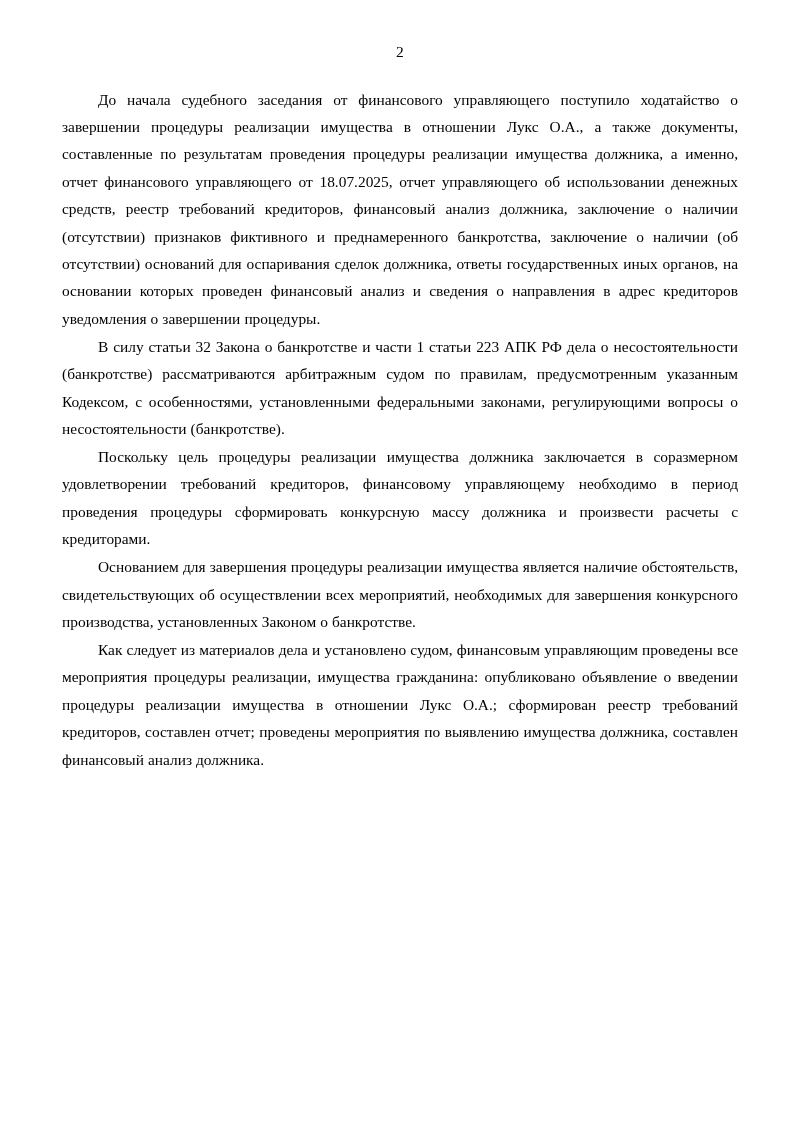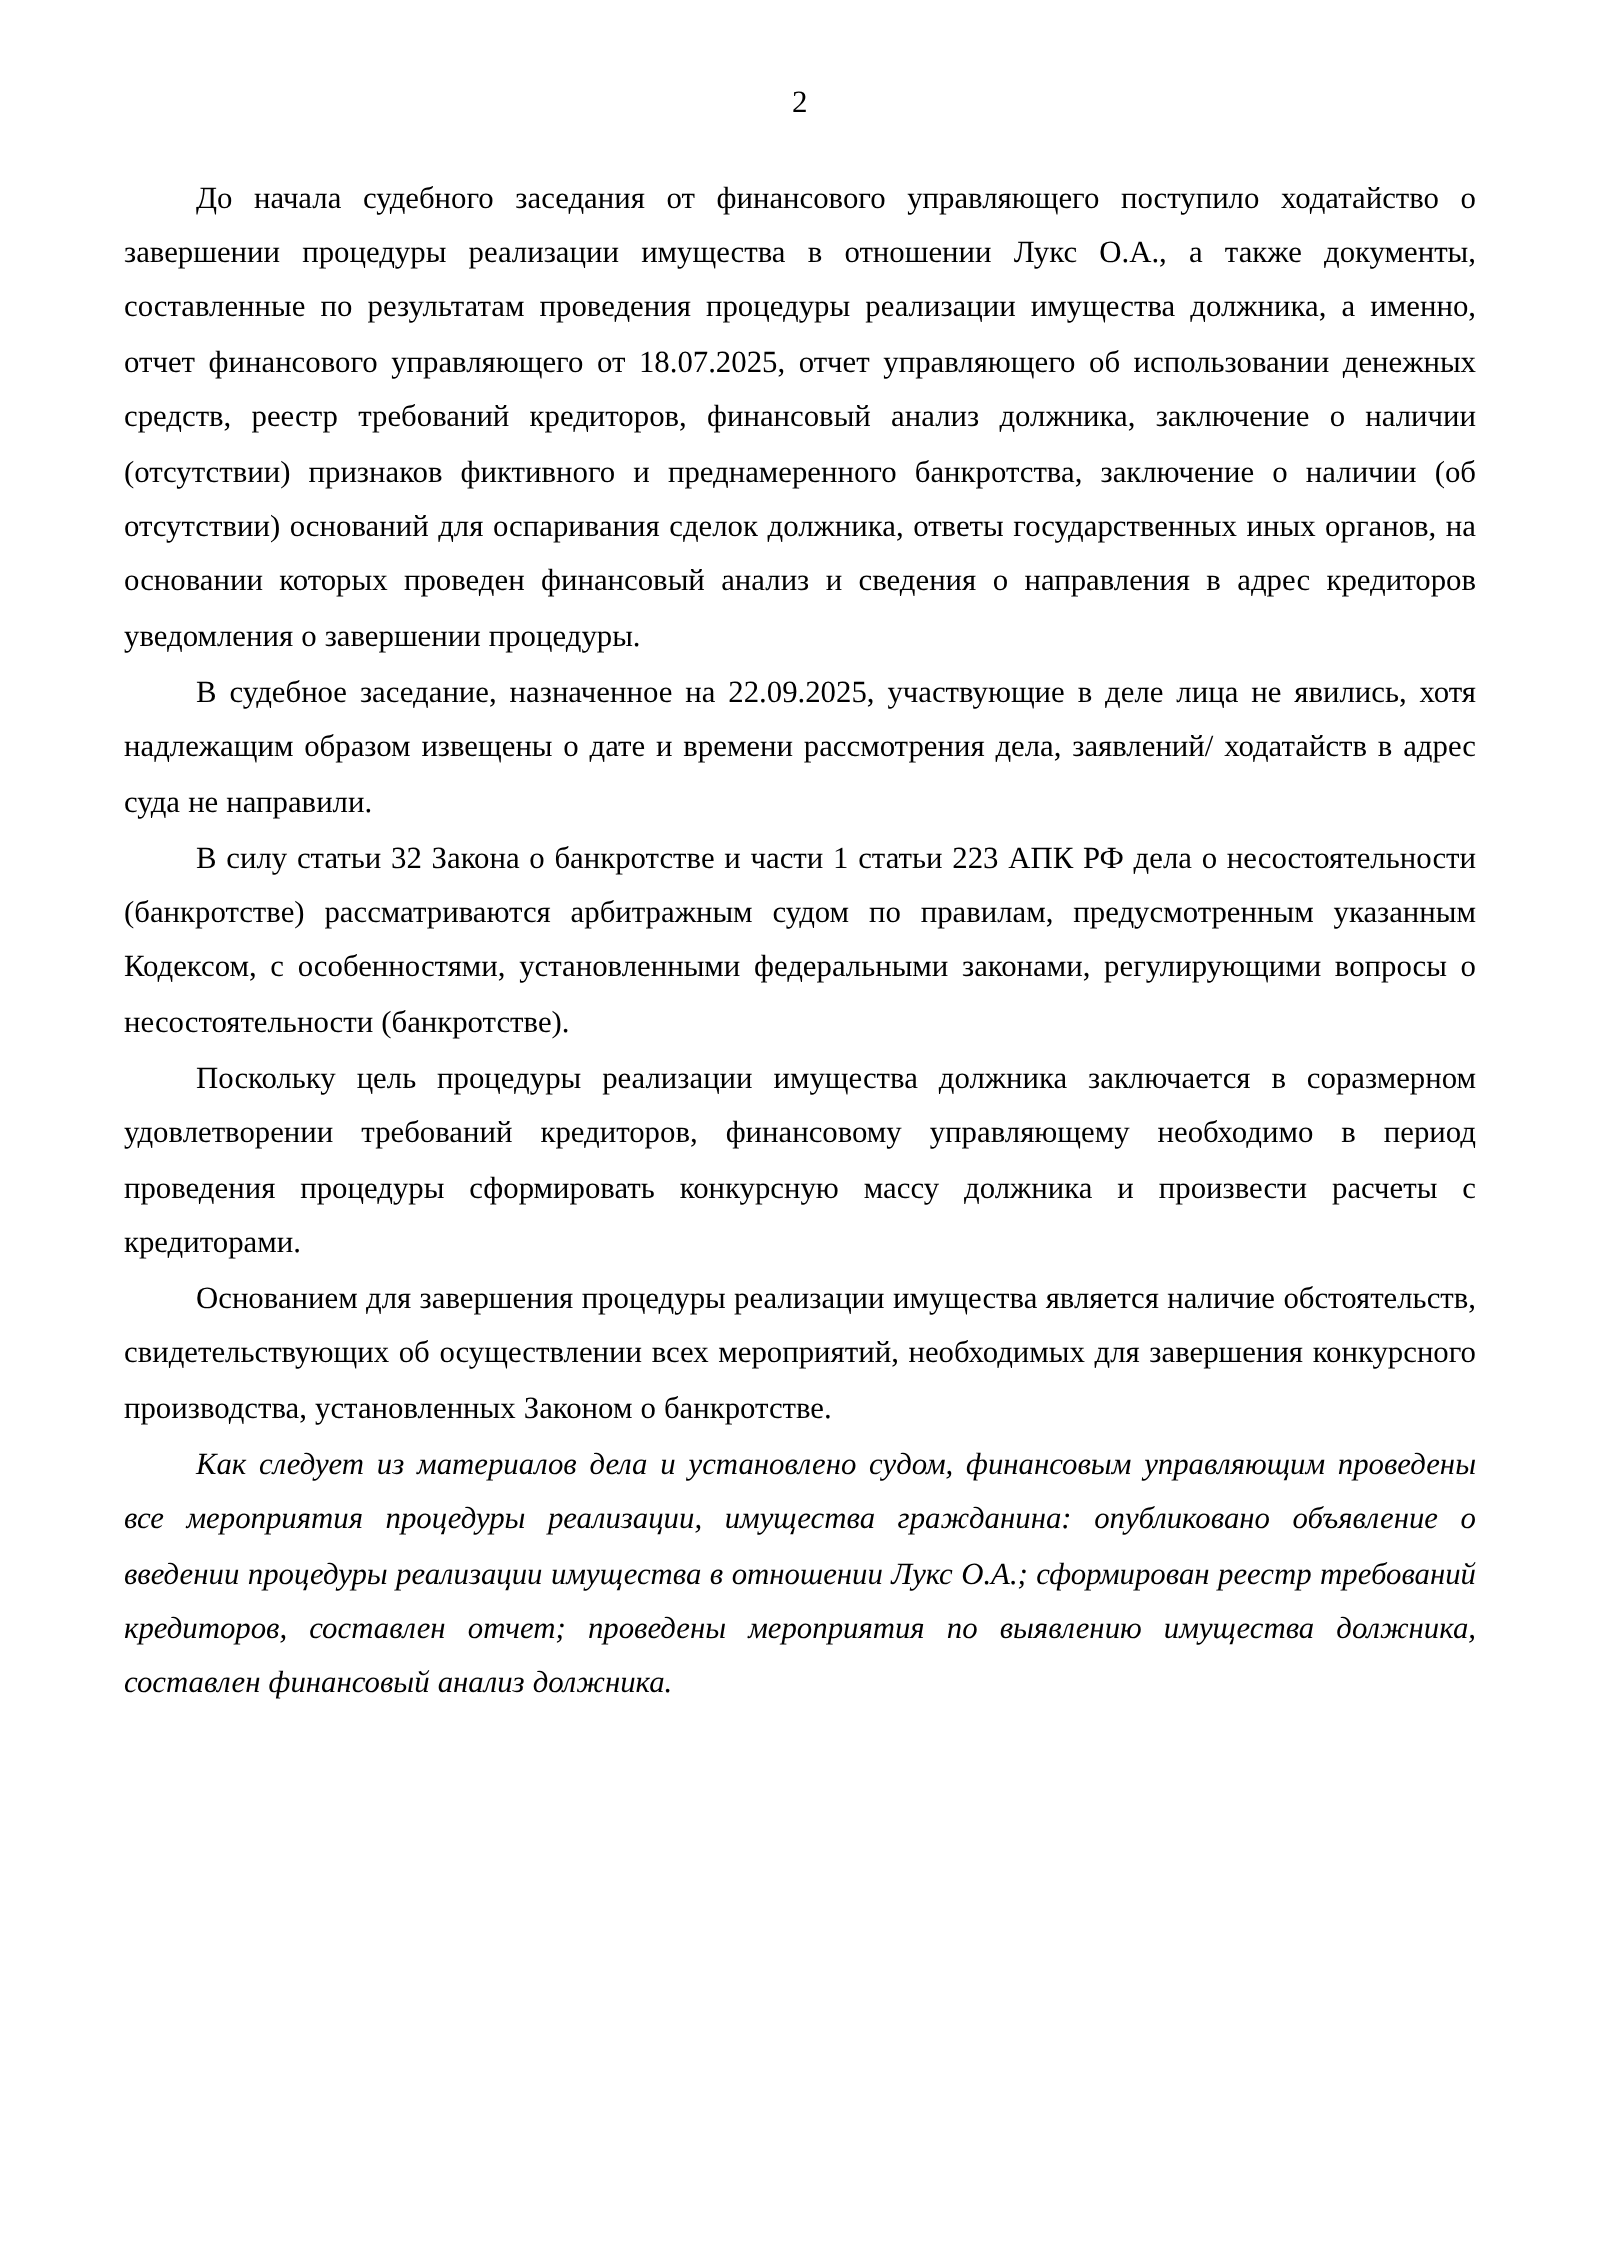"В судебное заседание, назначенное на" p { html: <p>В судебное заседание, назначенное на 22.09.2025, участвующие в деле лица не явились, хотя надлежащим образом извещены о дате и времени рассмотрения дела, заявлений/ ходатайств в адрес суда не направили.</p> -> none }
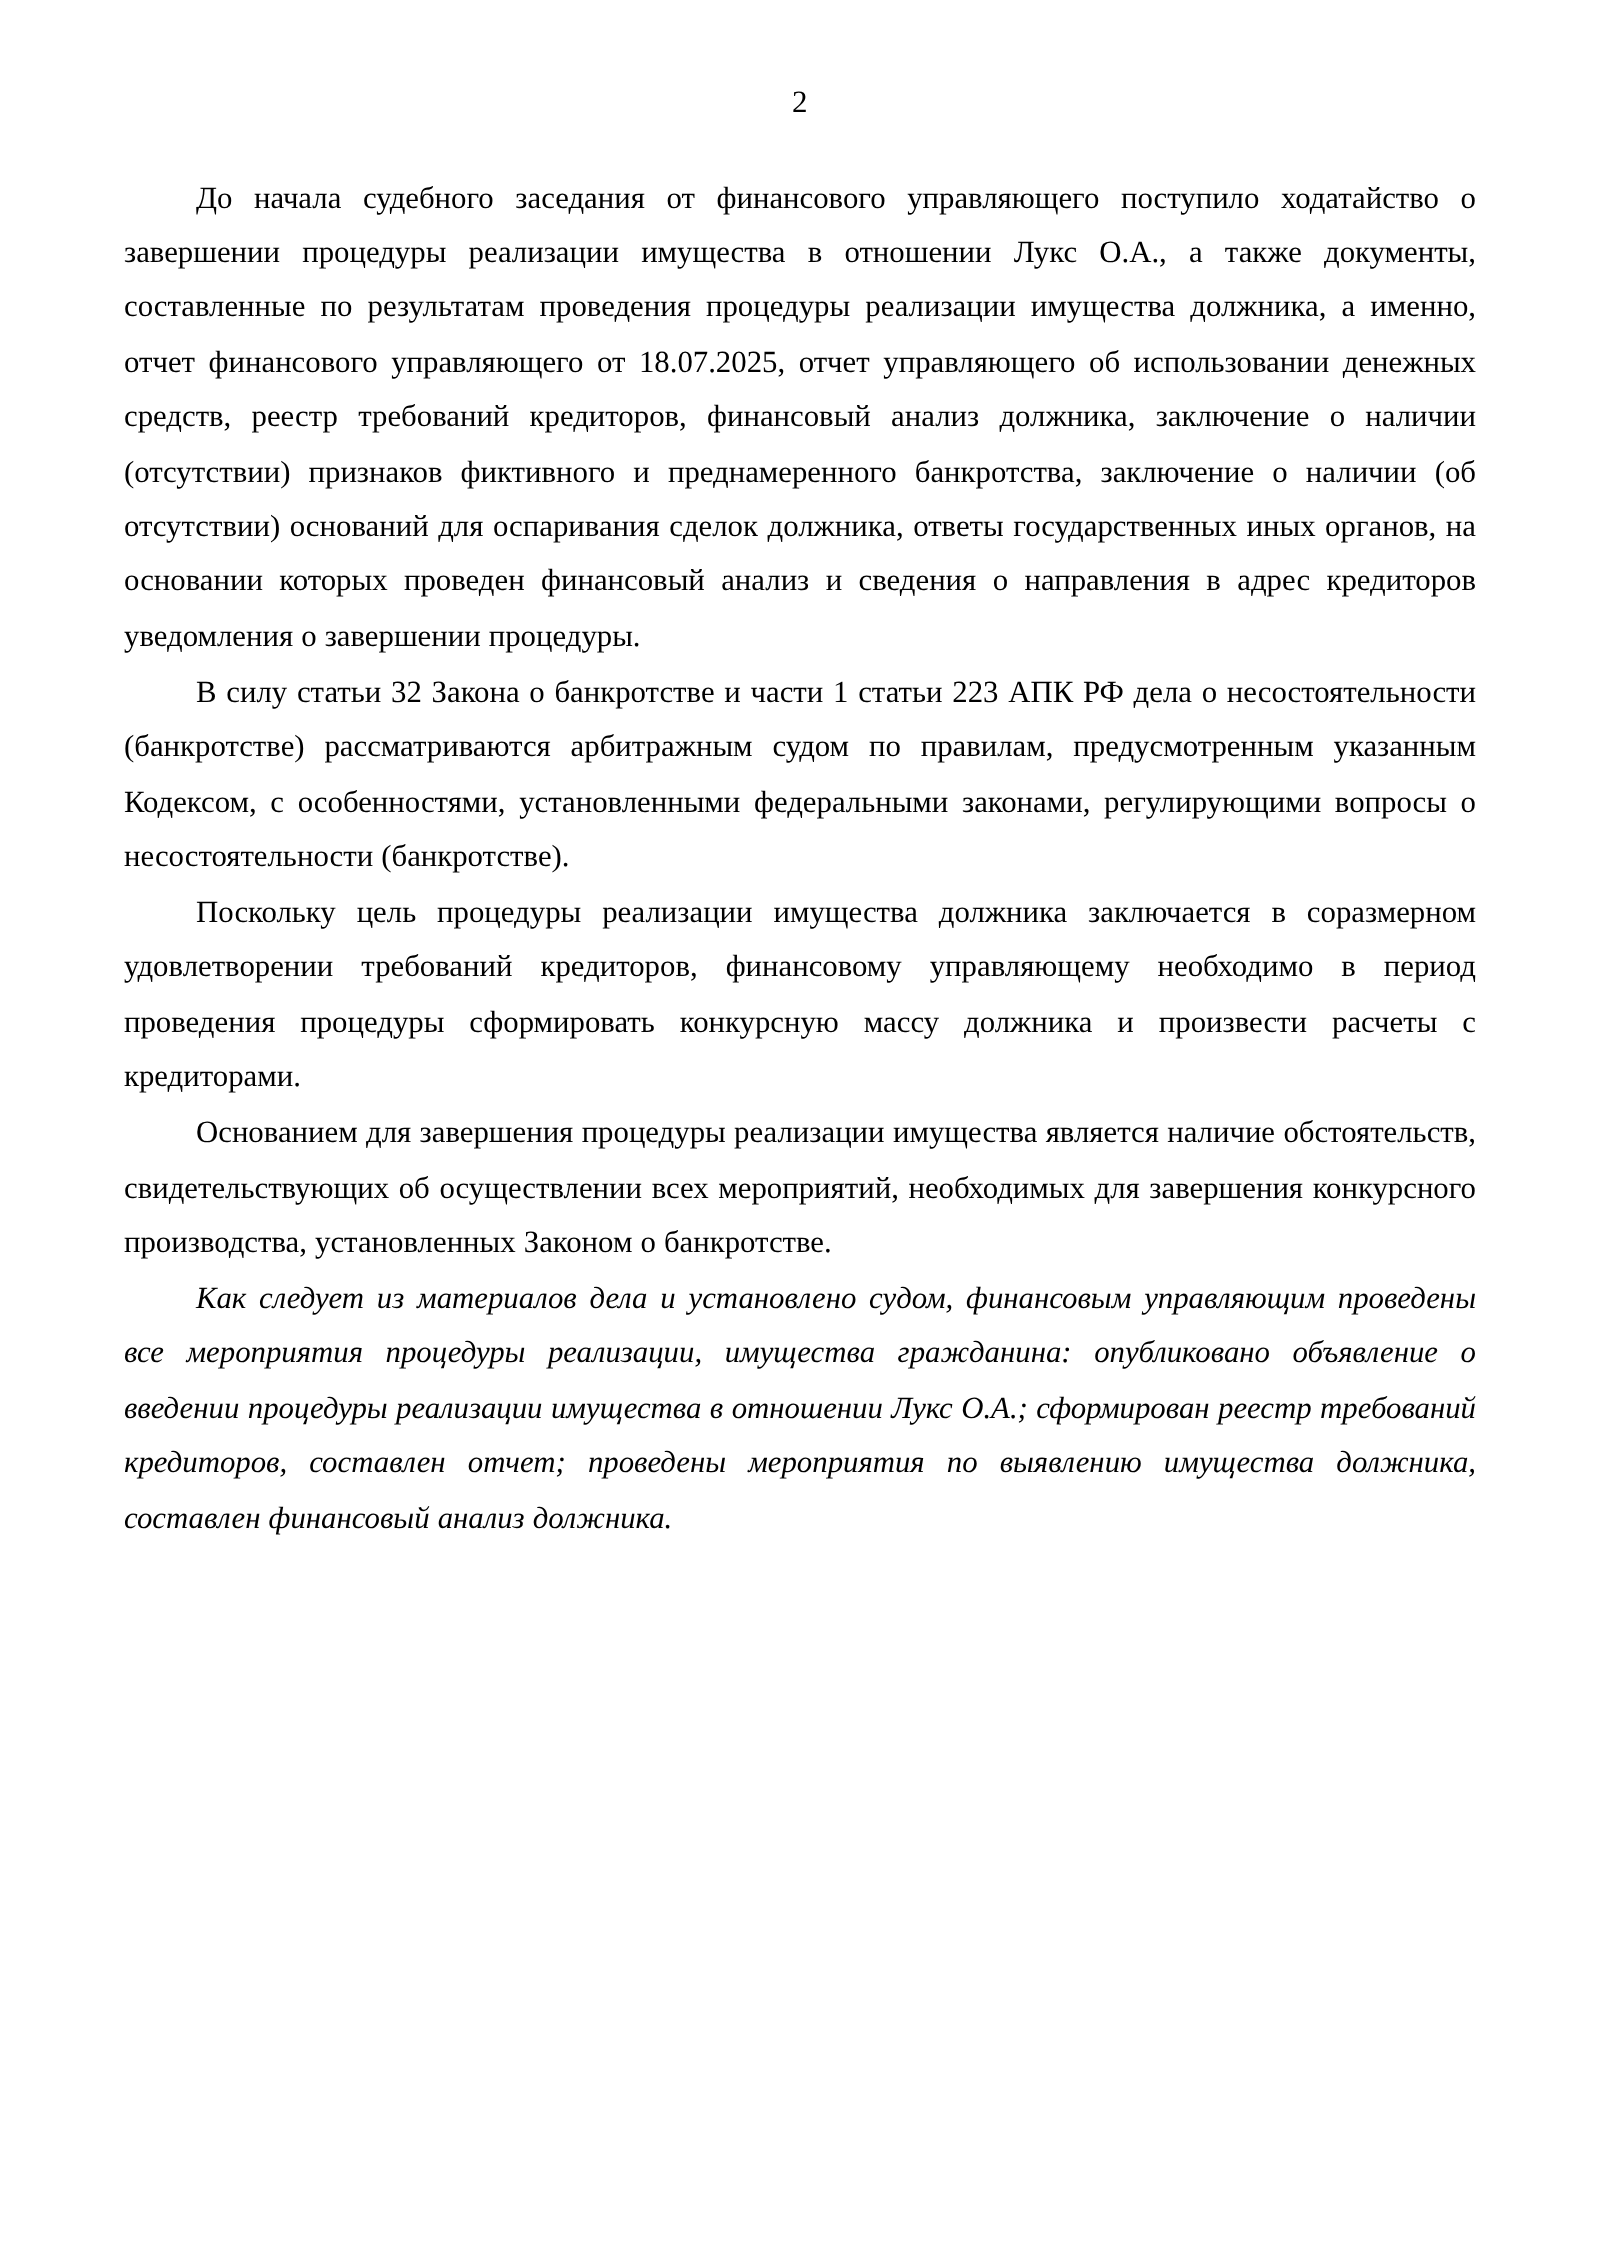"Как следует из материалов дела" .body-text p:last-child { font-style: italic -> none }
